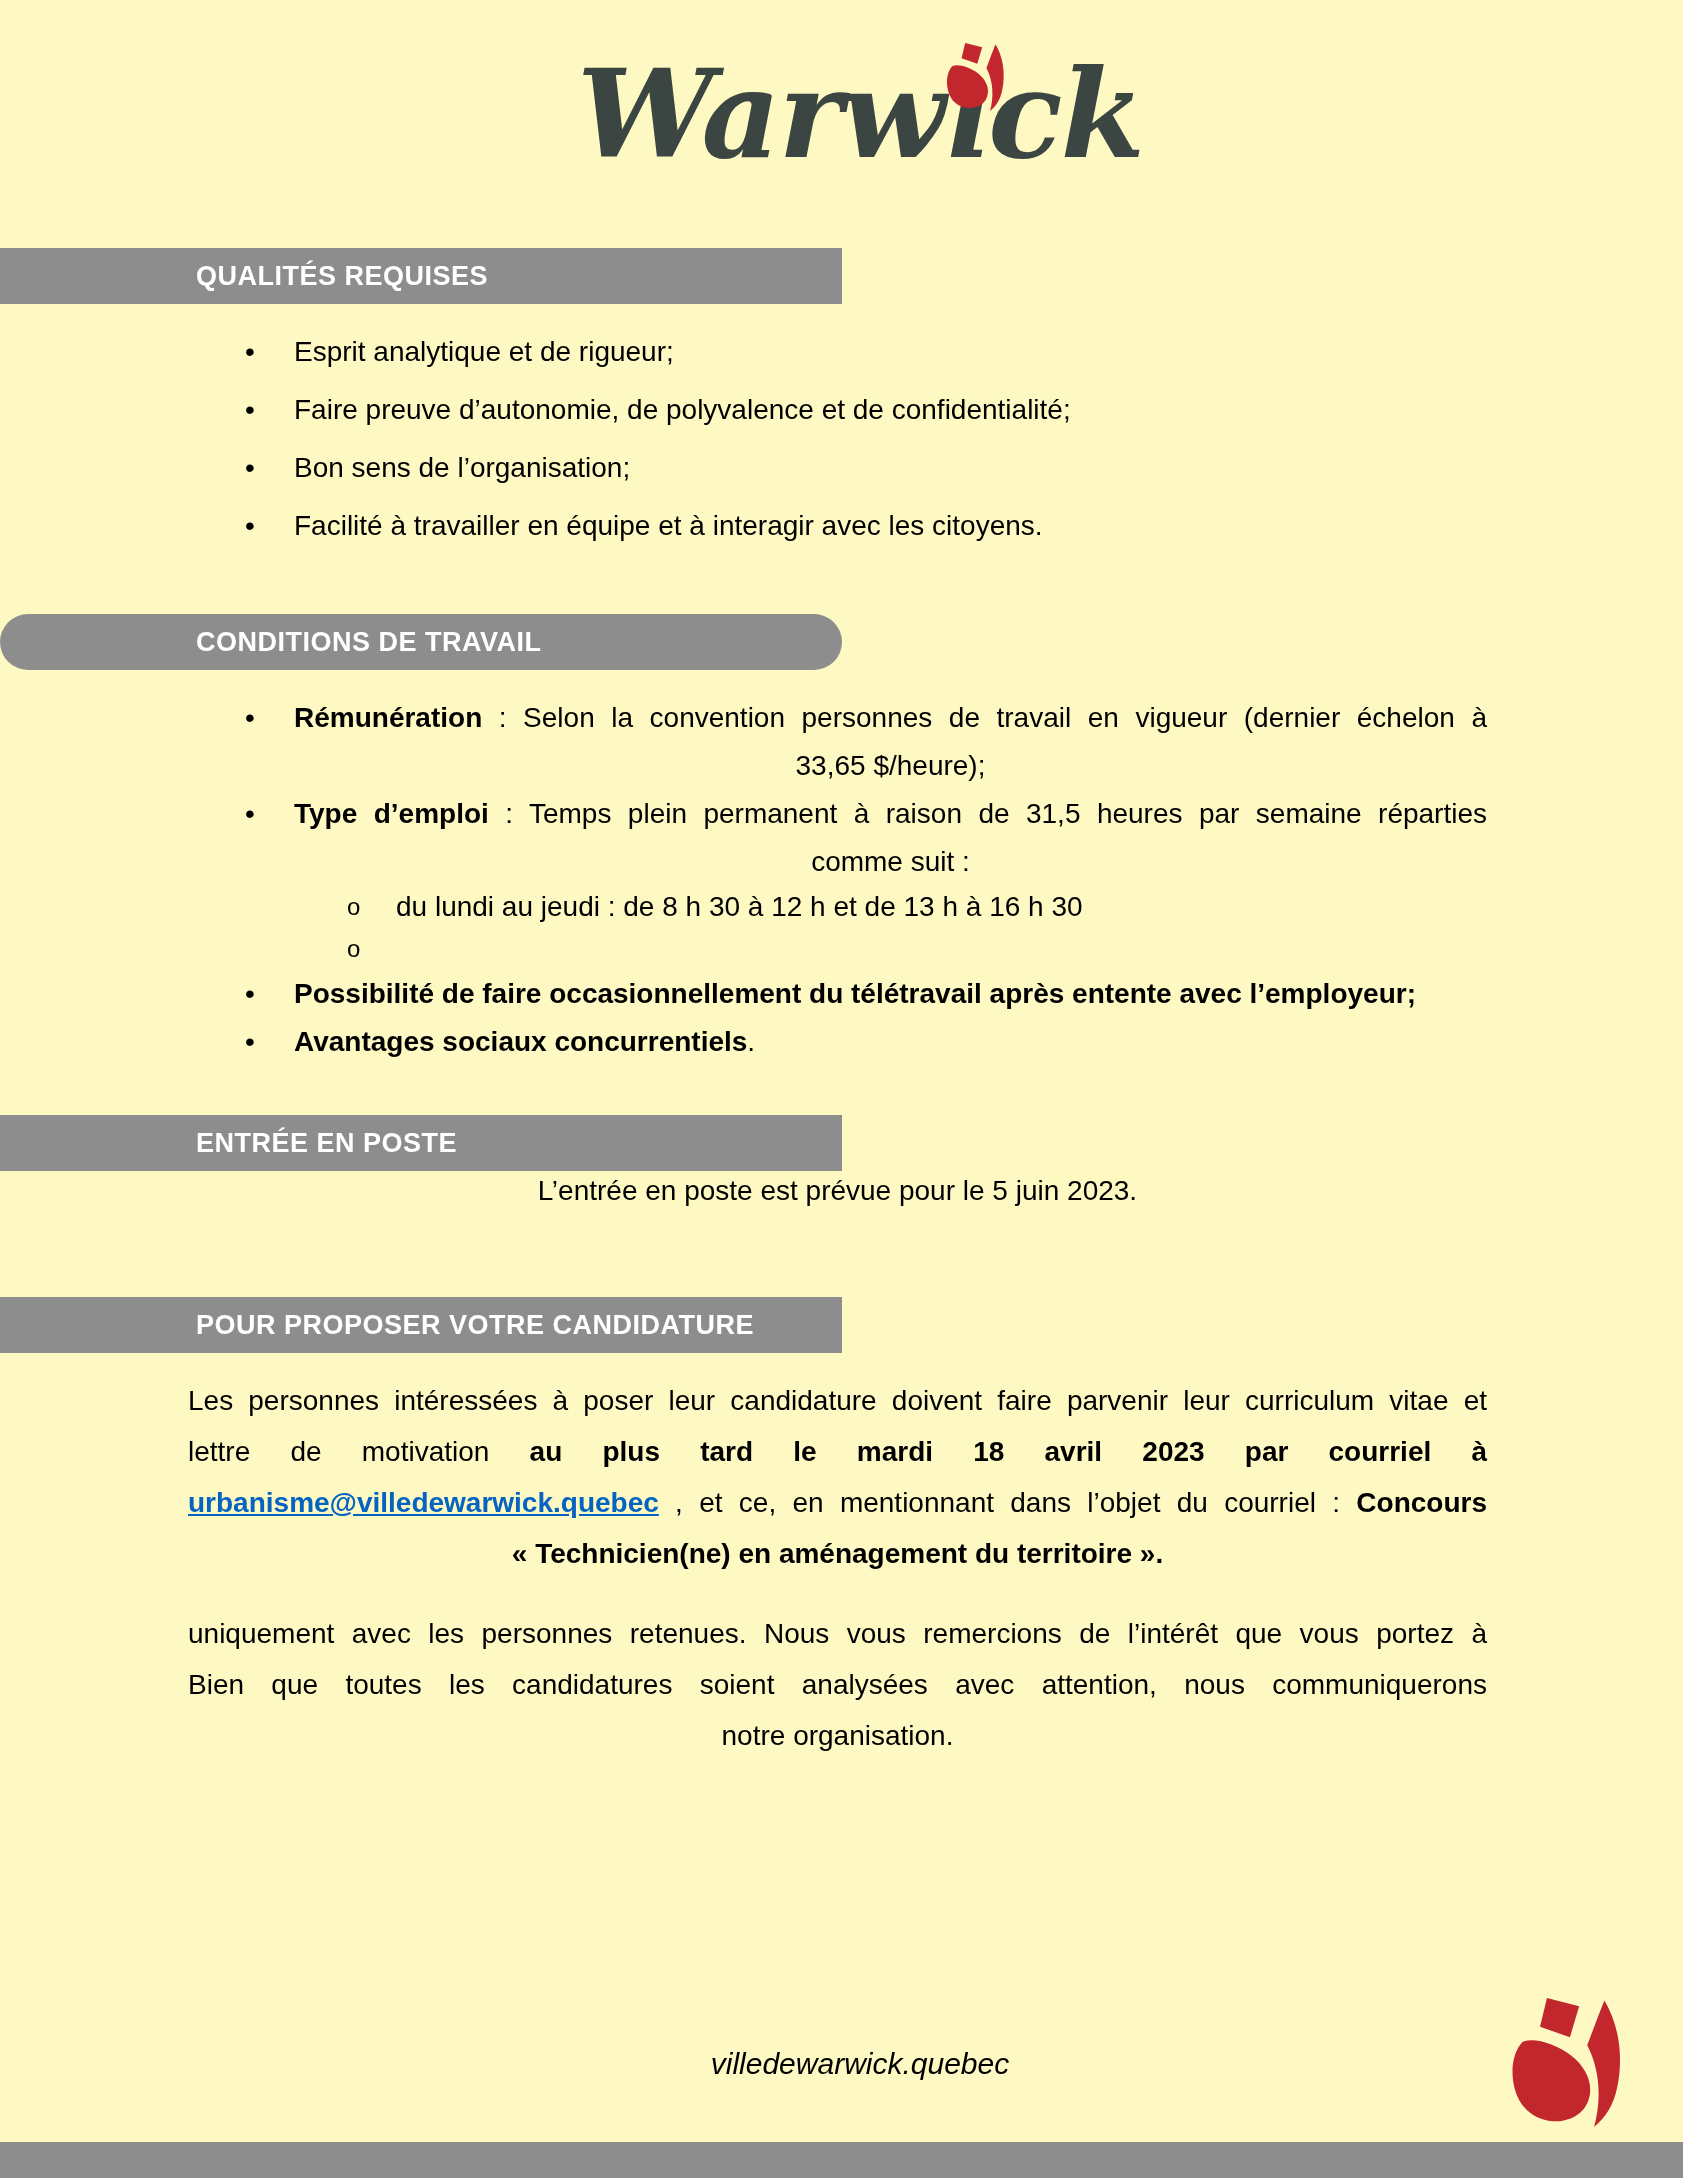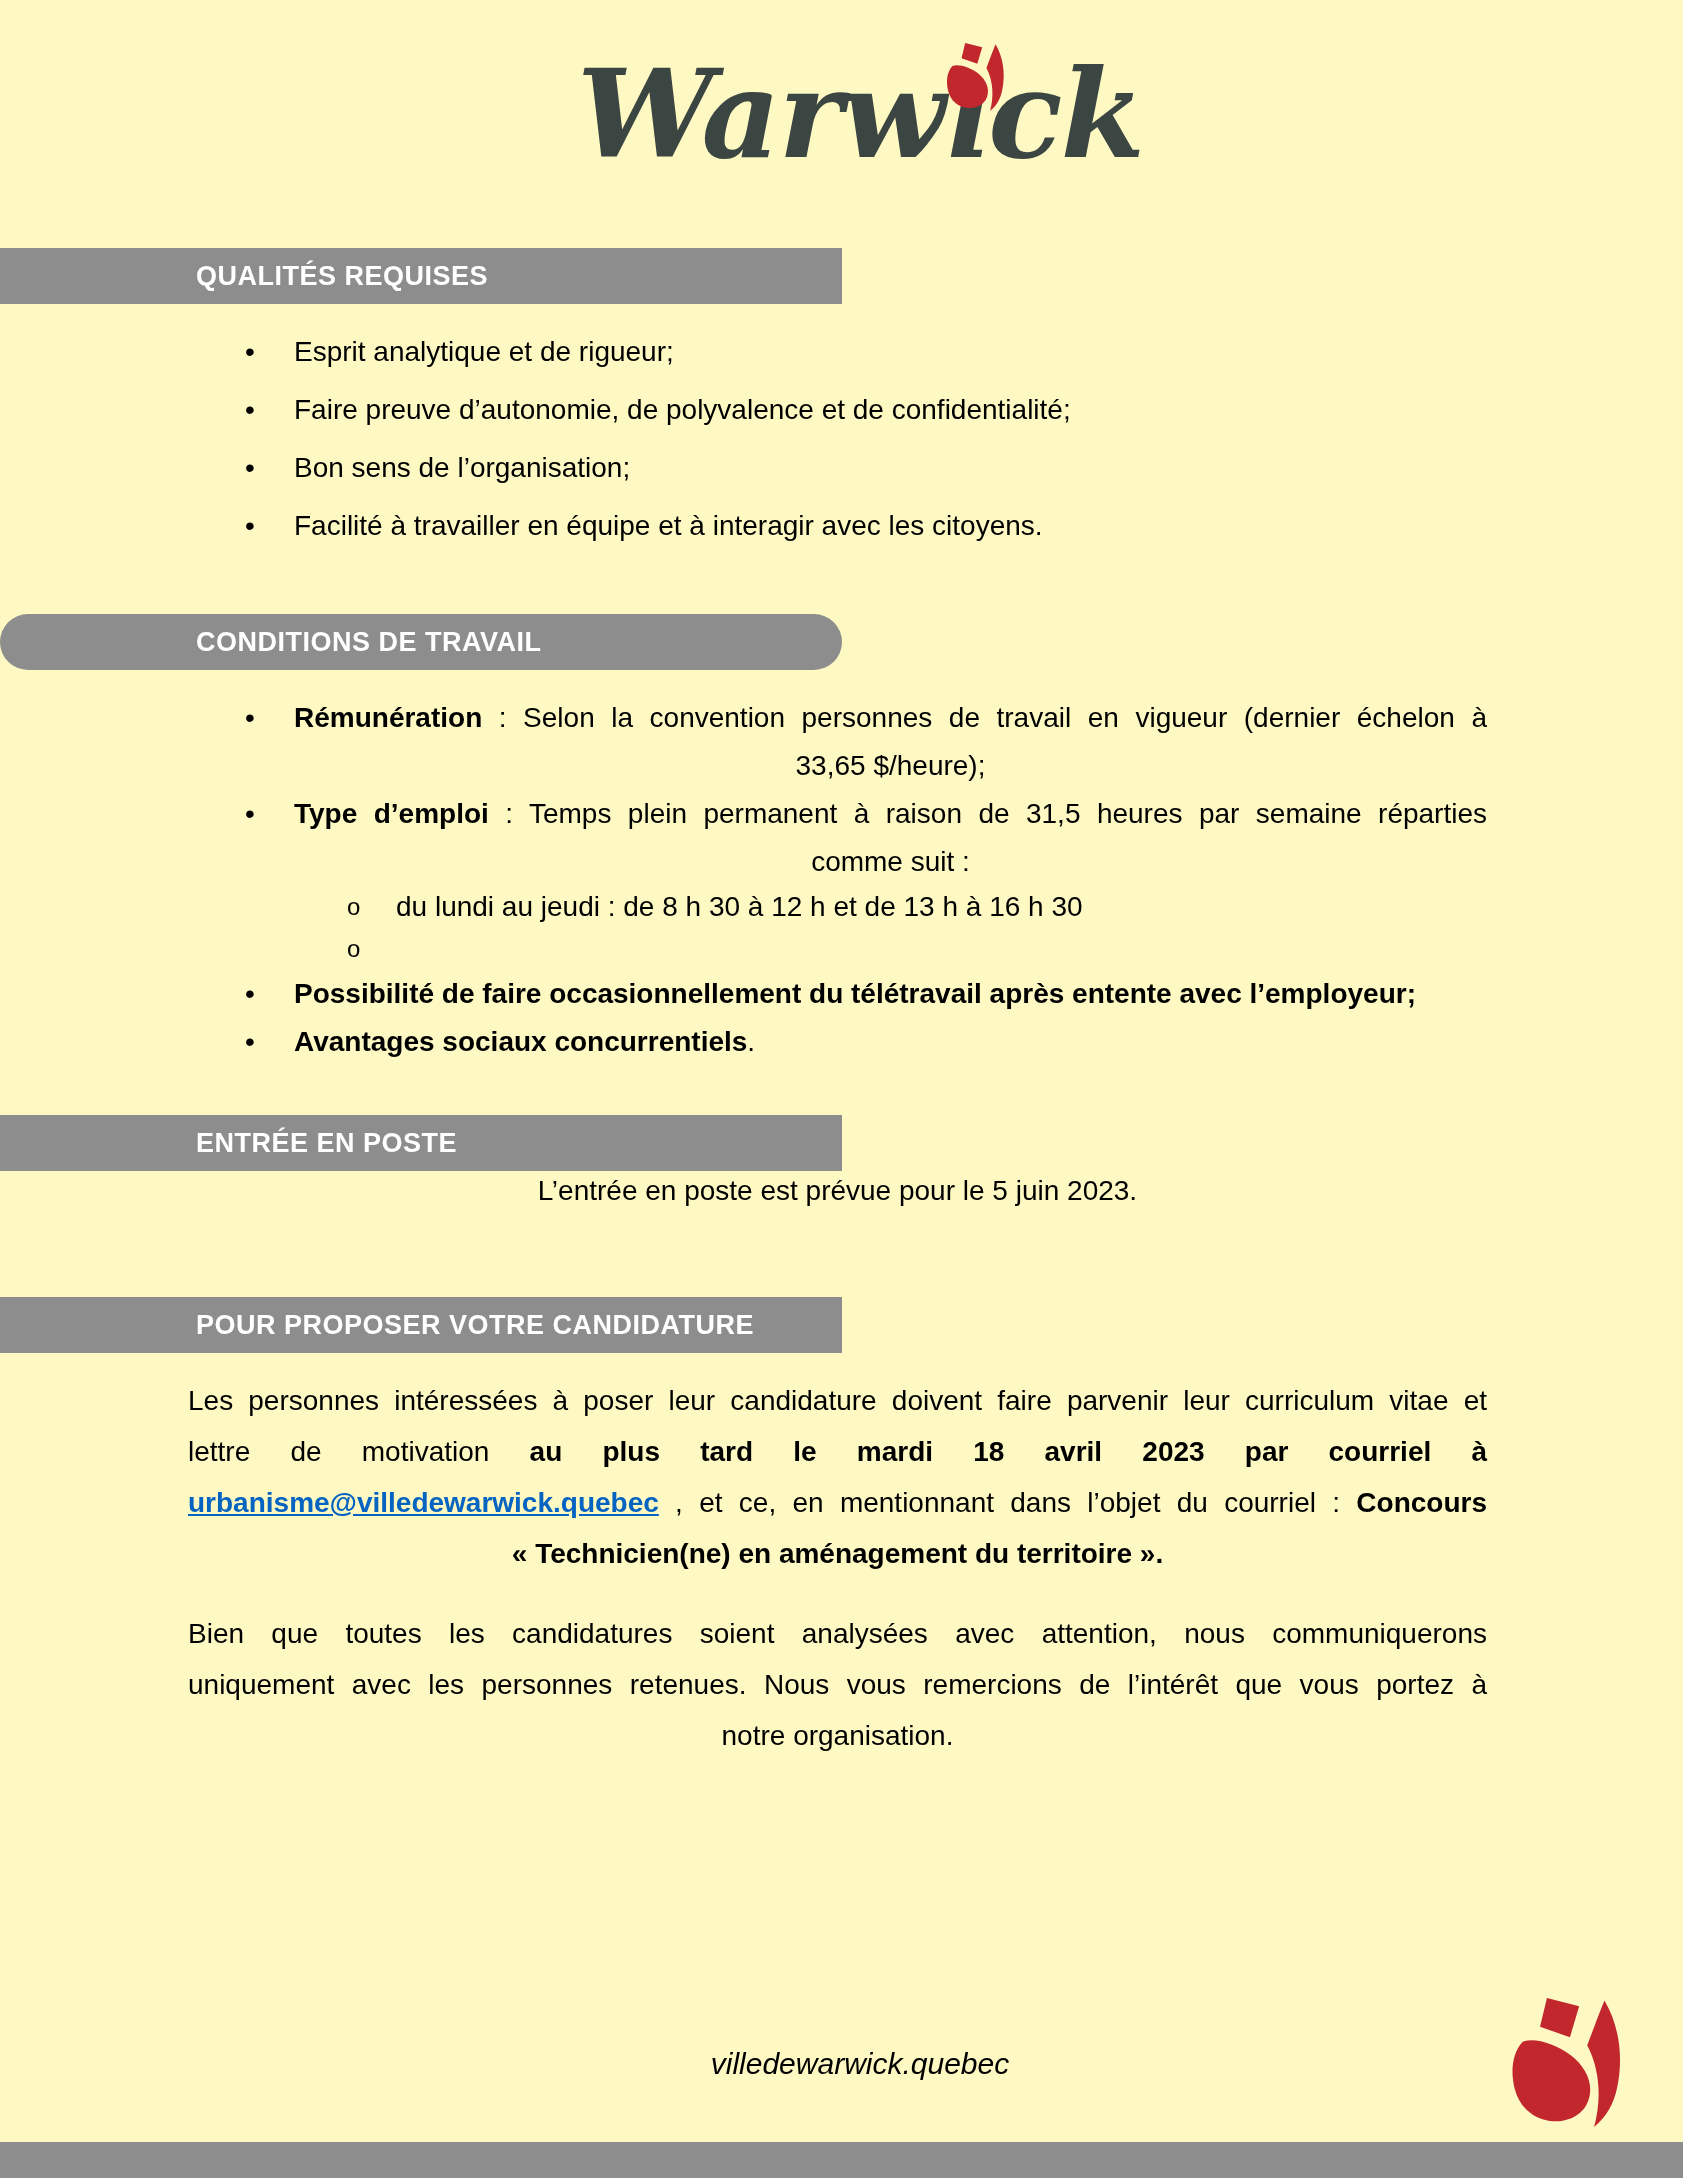"Bien que toutes les candidatures" div.jline { order: before "uniquement avec les personnes retenues." -> after "uniquement avec les personnes retenues." }
